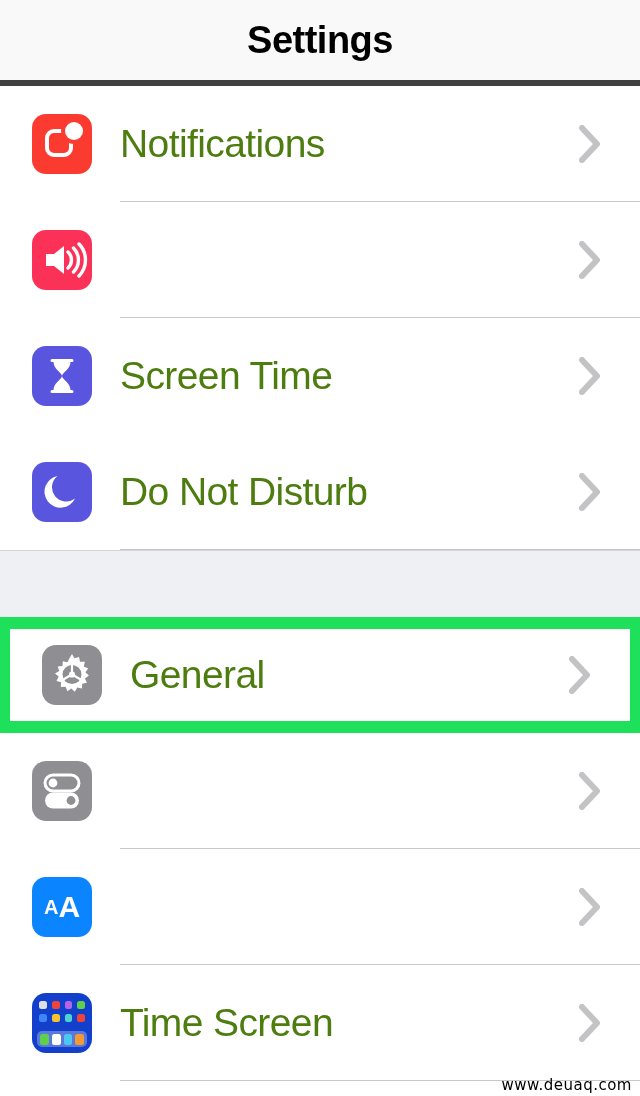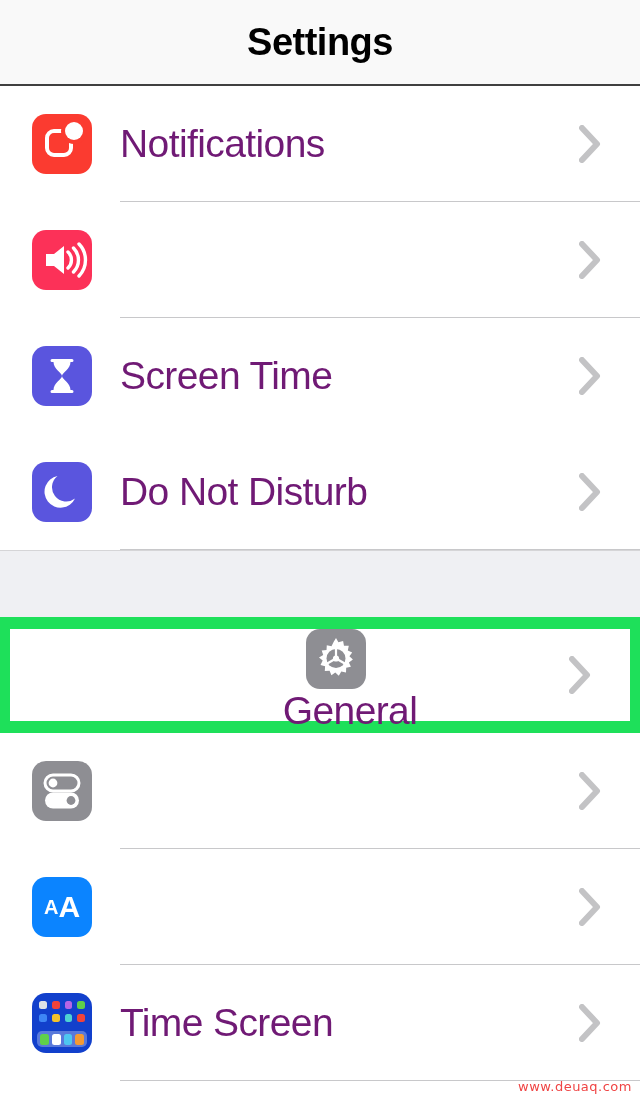"Settings" .navbar { border-bottom: 2px solid #404040 -> 6px solid #404040 }
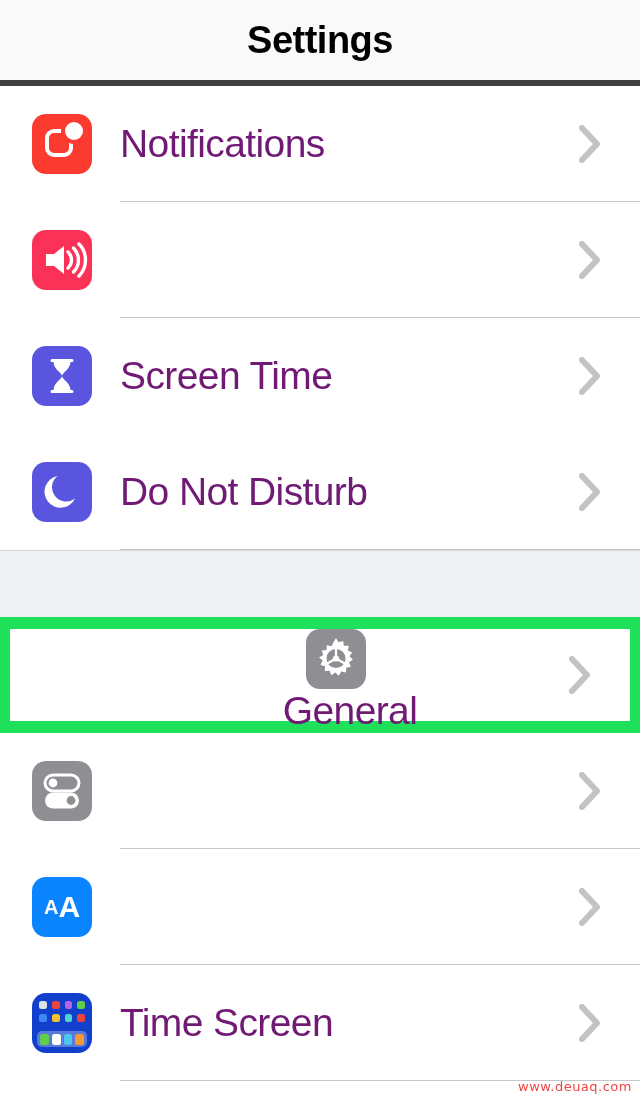"Notifications" .row-label { color: #701a75 -> #4d7c0f }
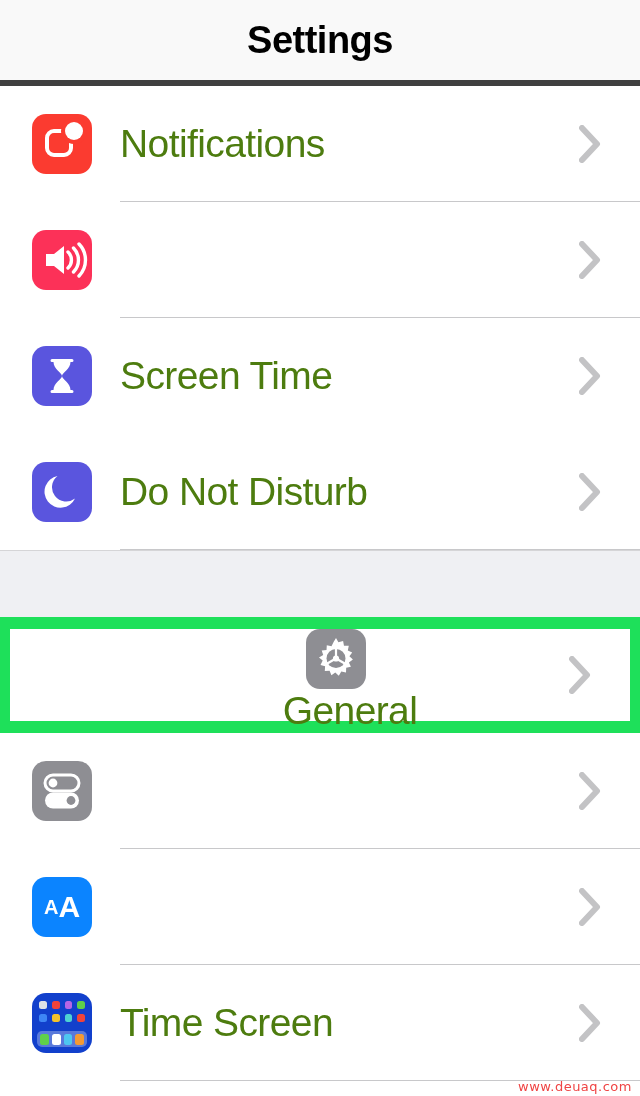"General" .highlight-wrap .row { flex-direction: column -> none }
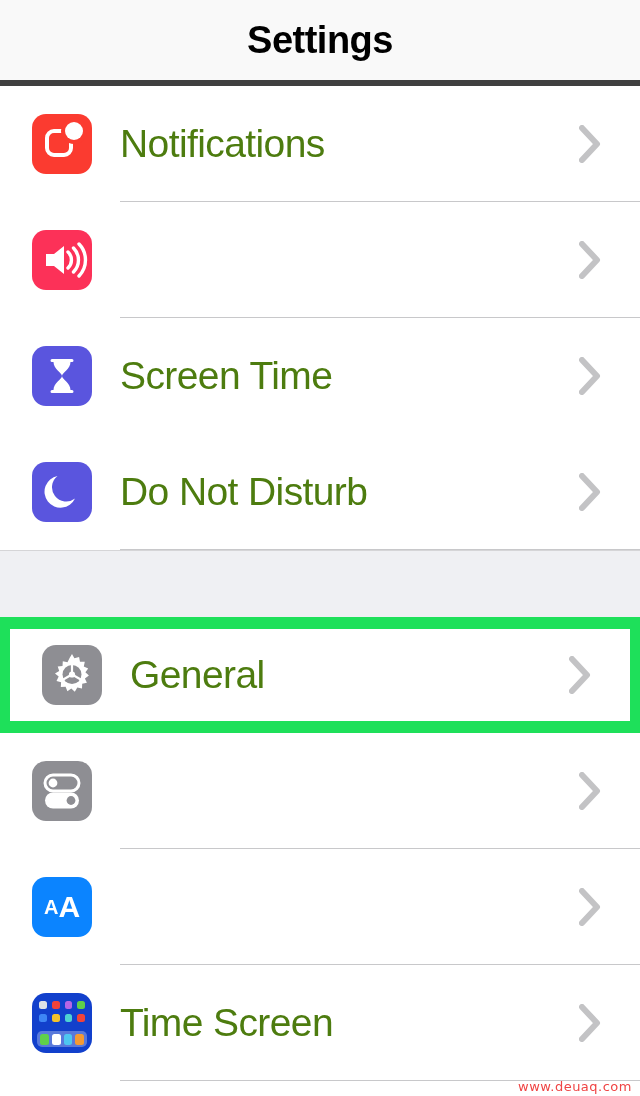"www.deuaq.com" .watermark { color: #ef4444 -> #000000; font-size: 13px -> 15px }
